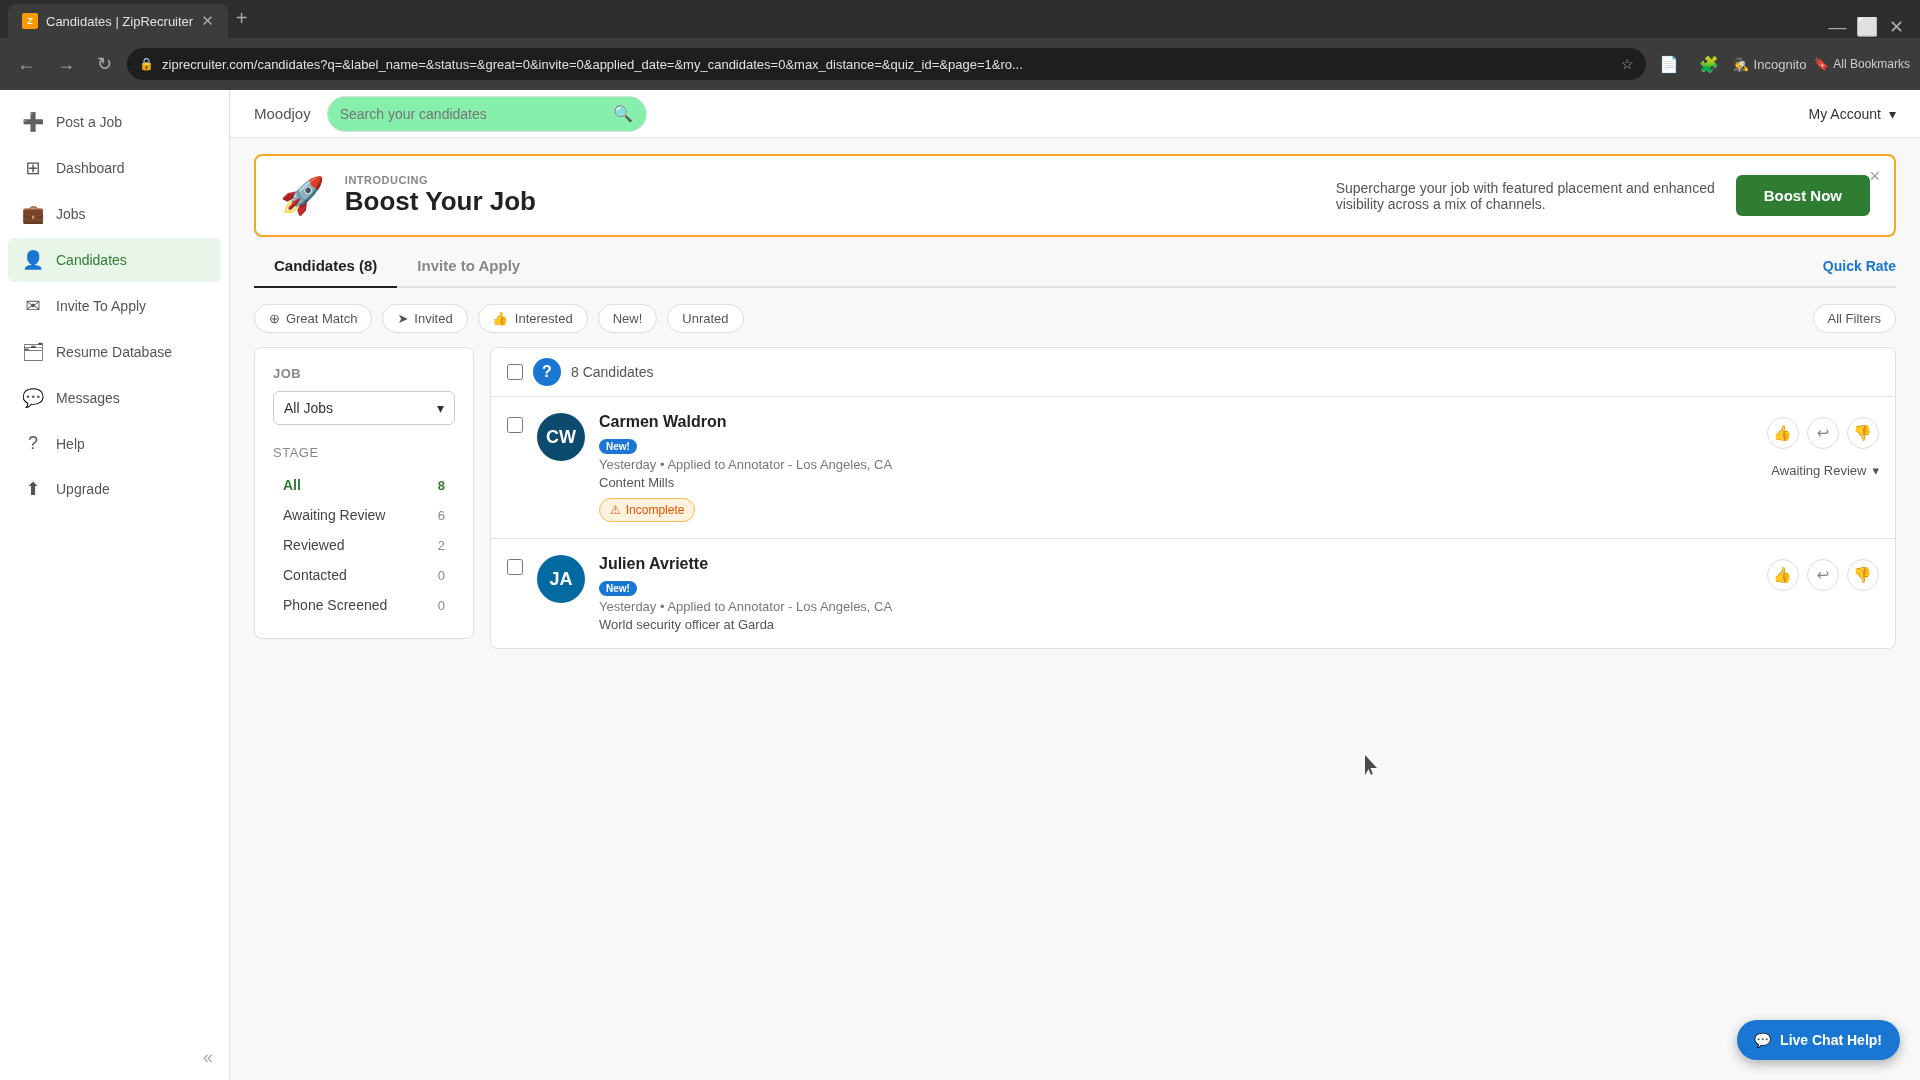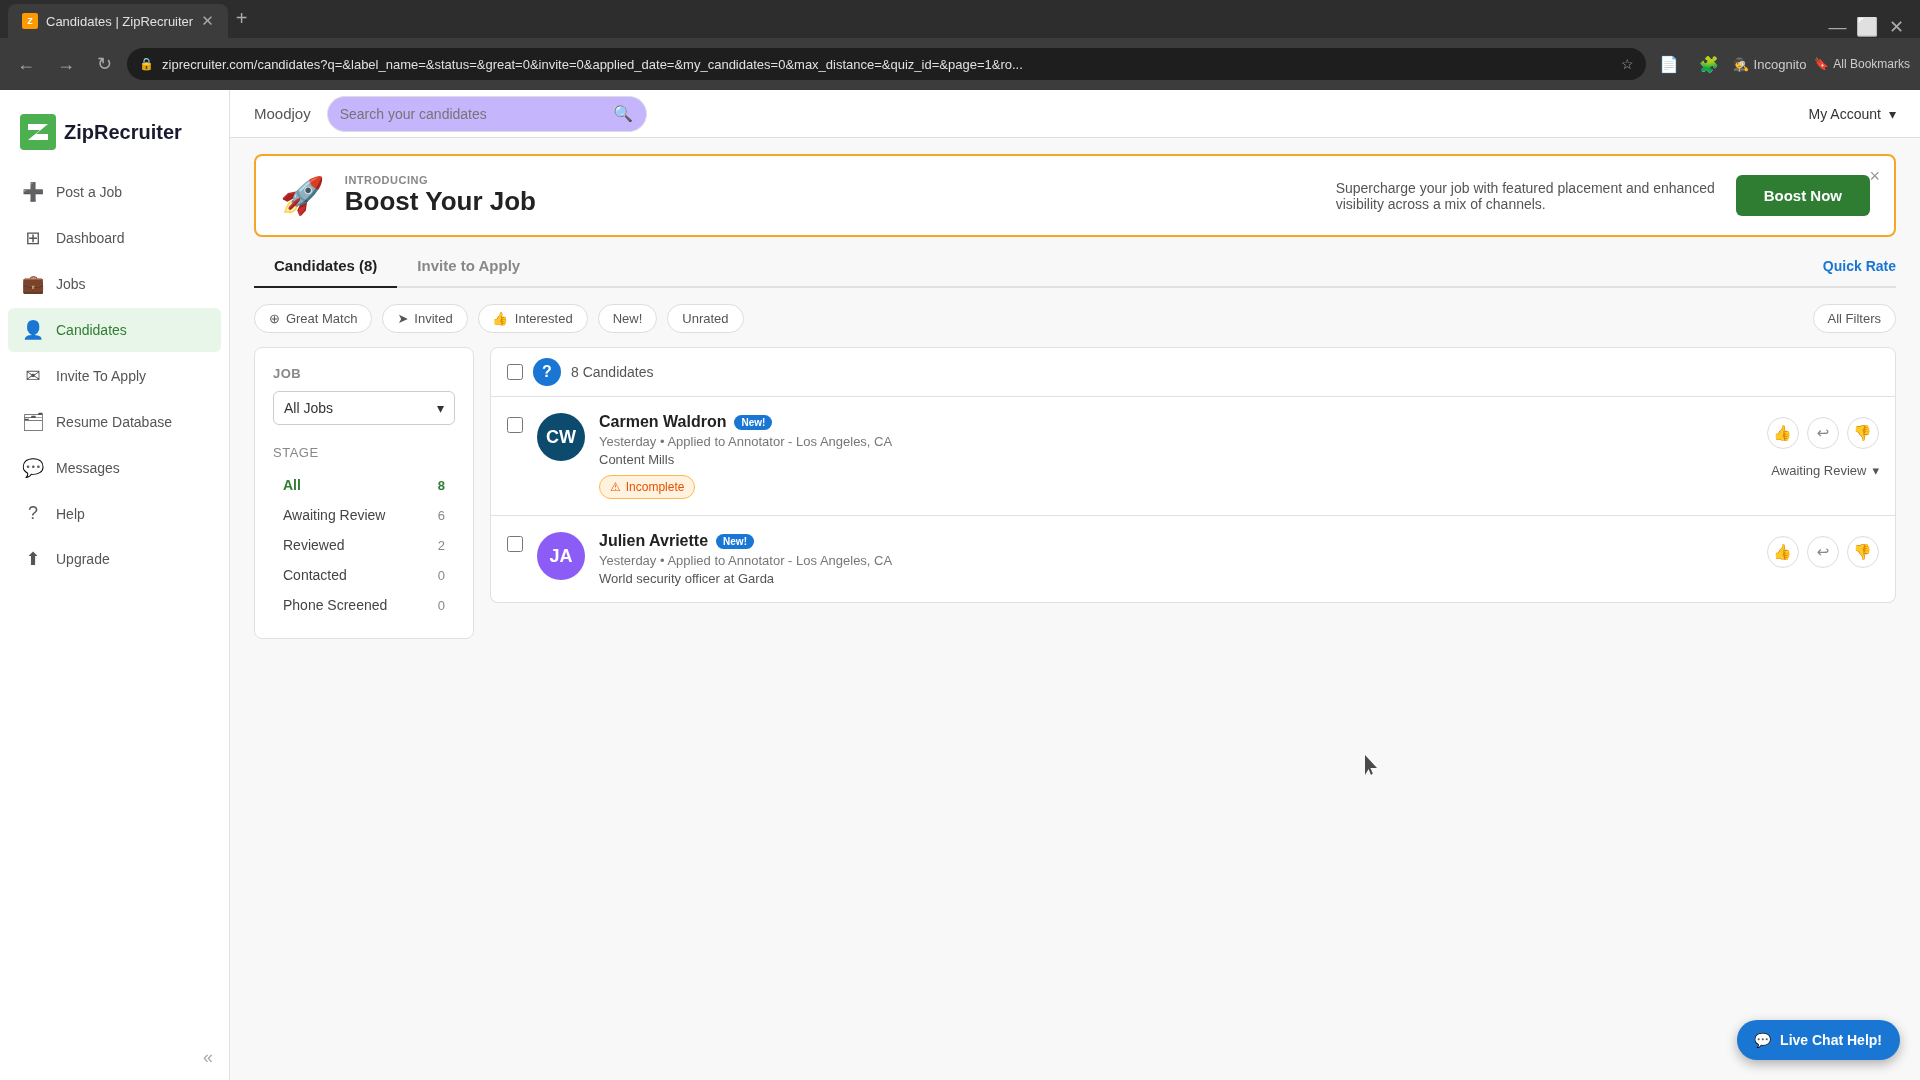"Search your candidates" .header-search { background: #c4b5fd -> #86efac }
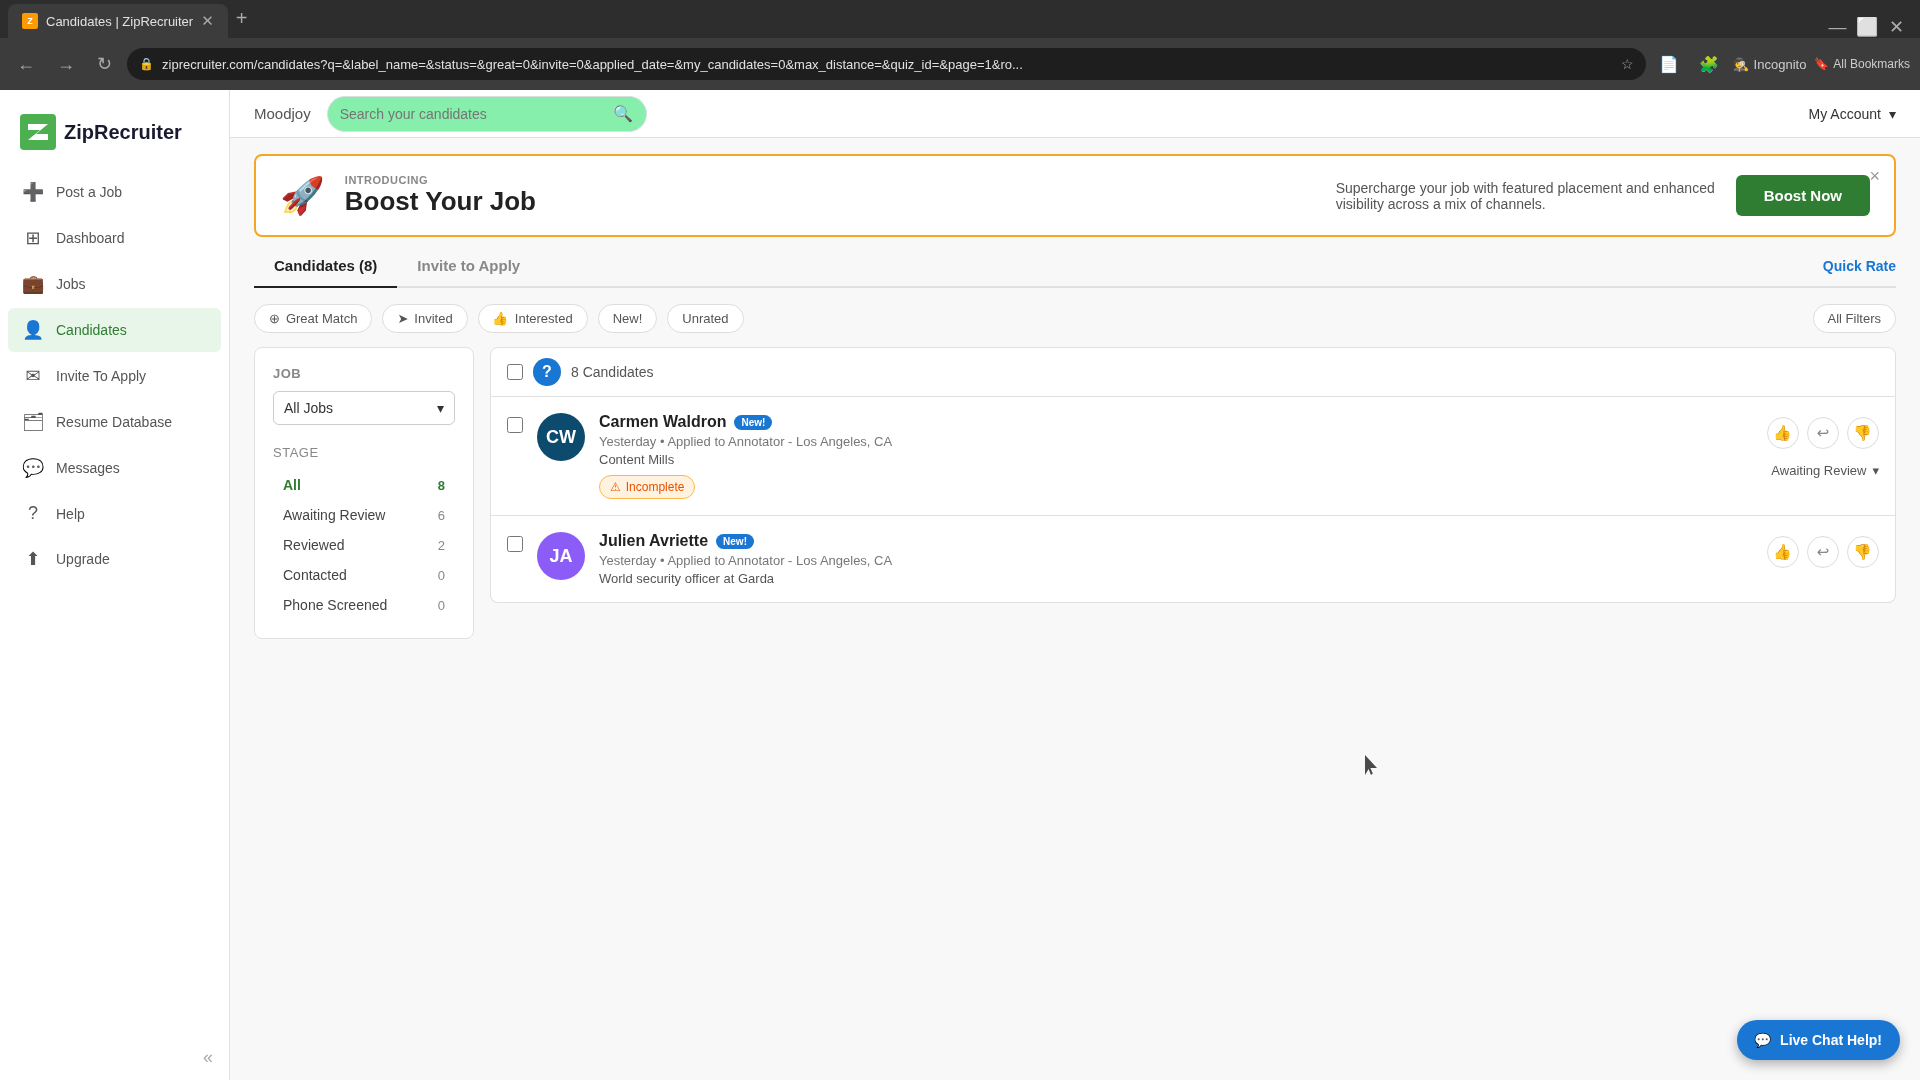"ZipRecruiter" div.sidebar-logo { html: <div> <svg> <rect></rect> <path></path> </svg> <span>ZipRecruiter</span> </div> -> none }
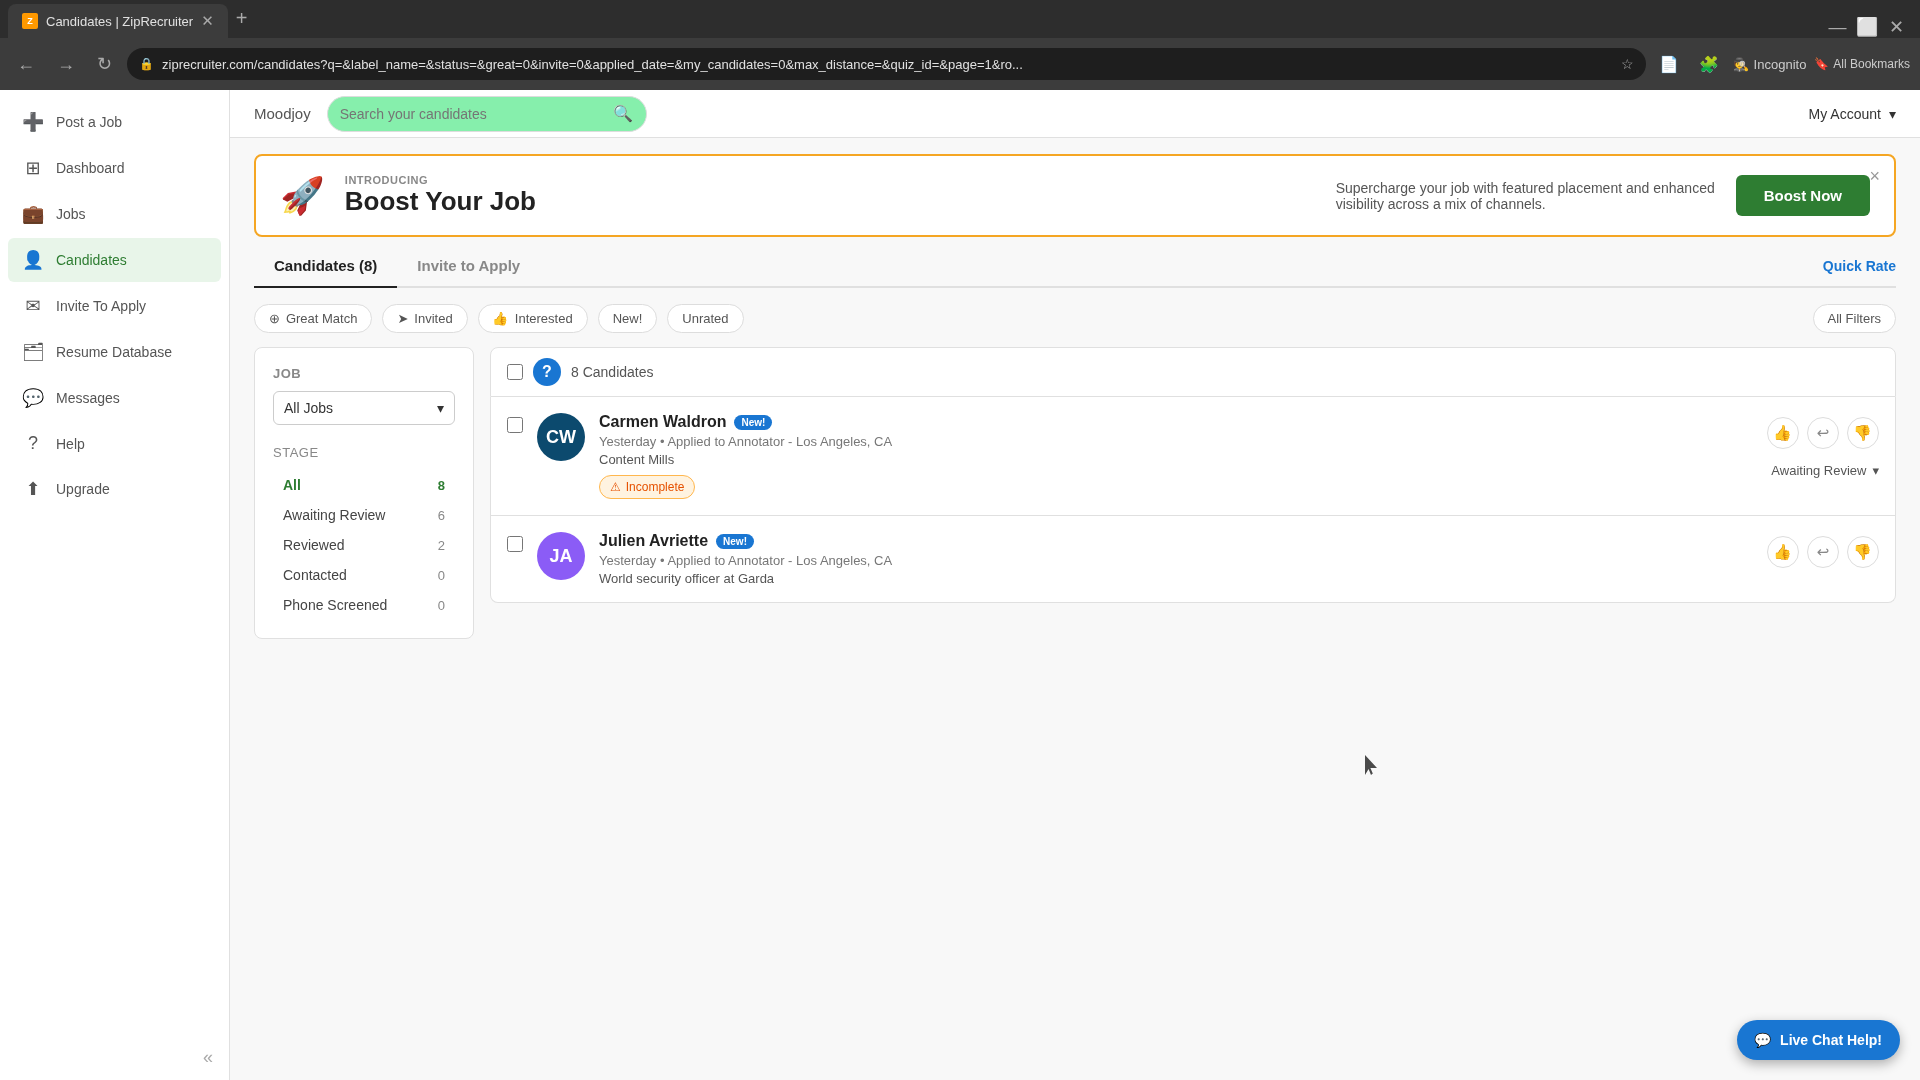"Carmen Waldron" .card-name { align-items: center -> flex-start; flex-direction: none -> column }
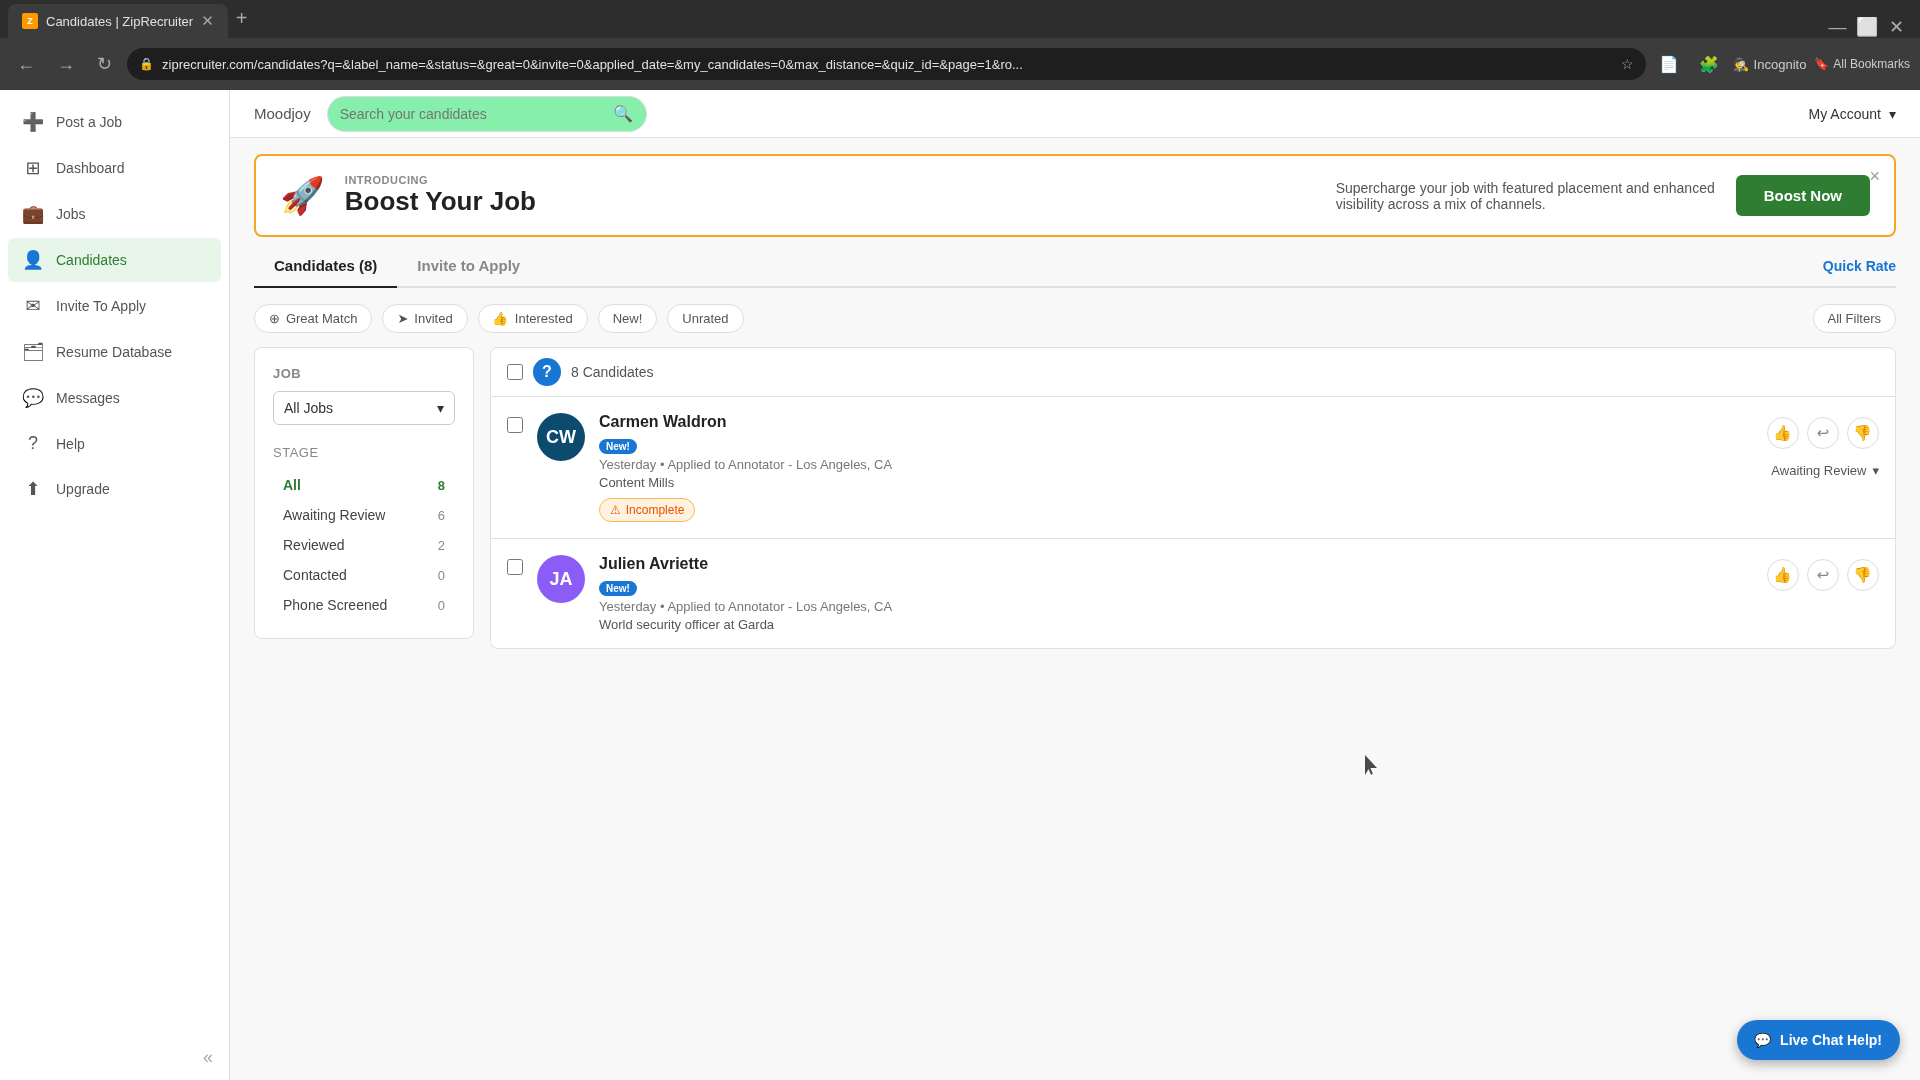"JA" div.avatar-placeholder { background: #8b5cf6 -> #0369a1 }
